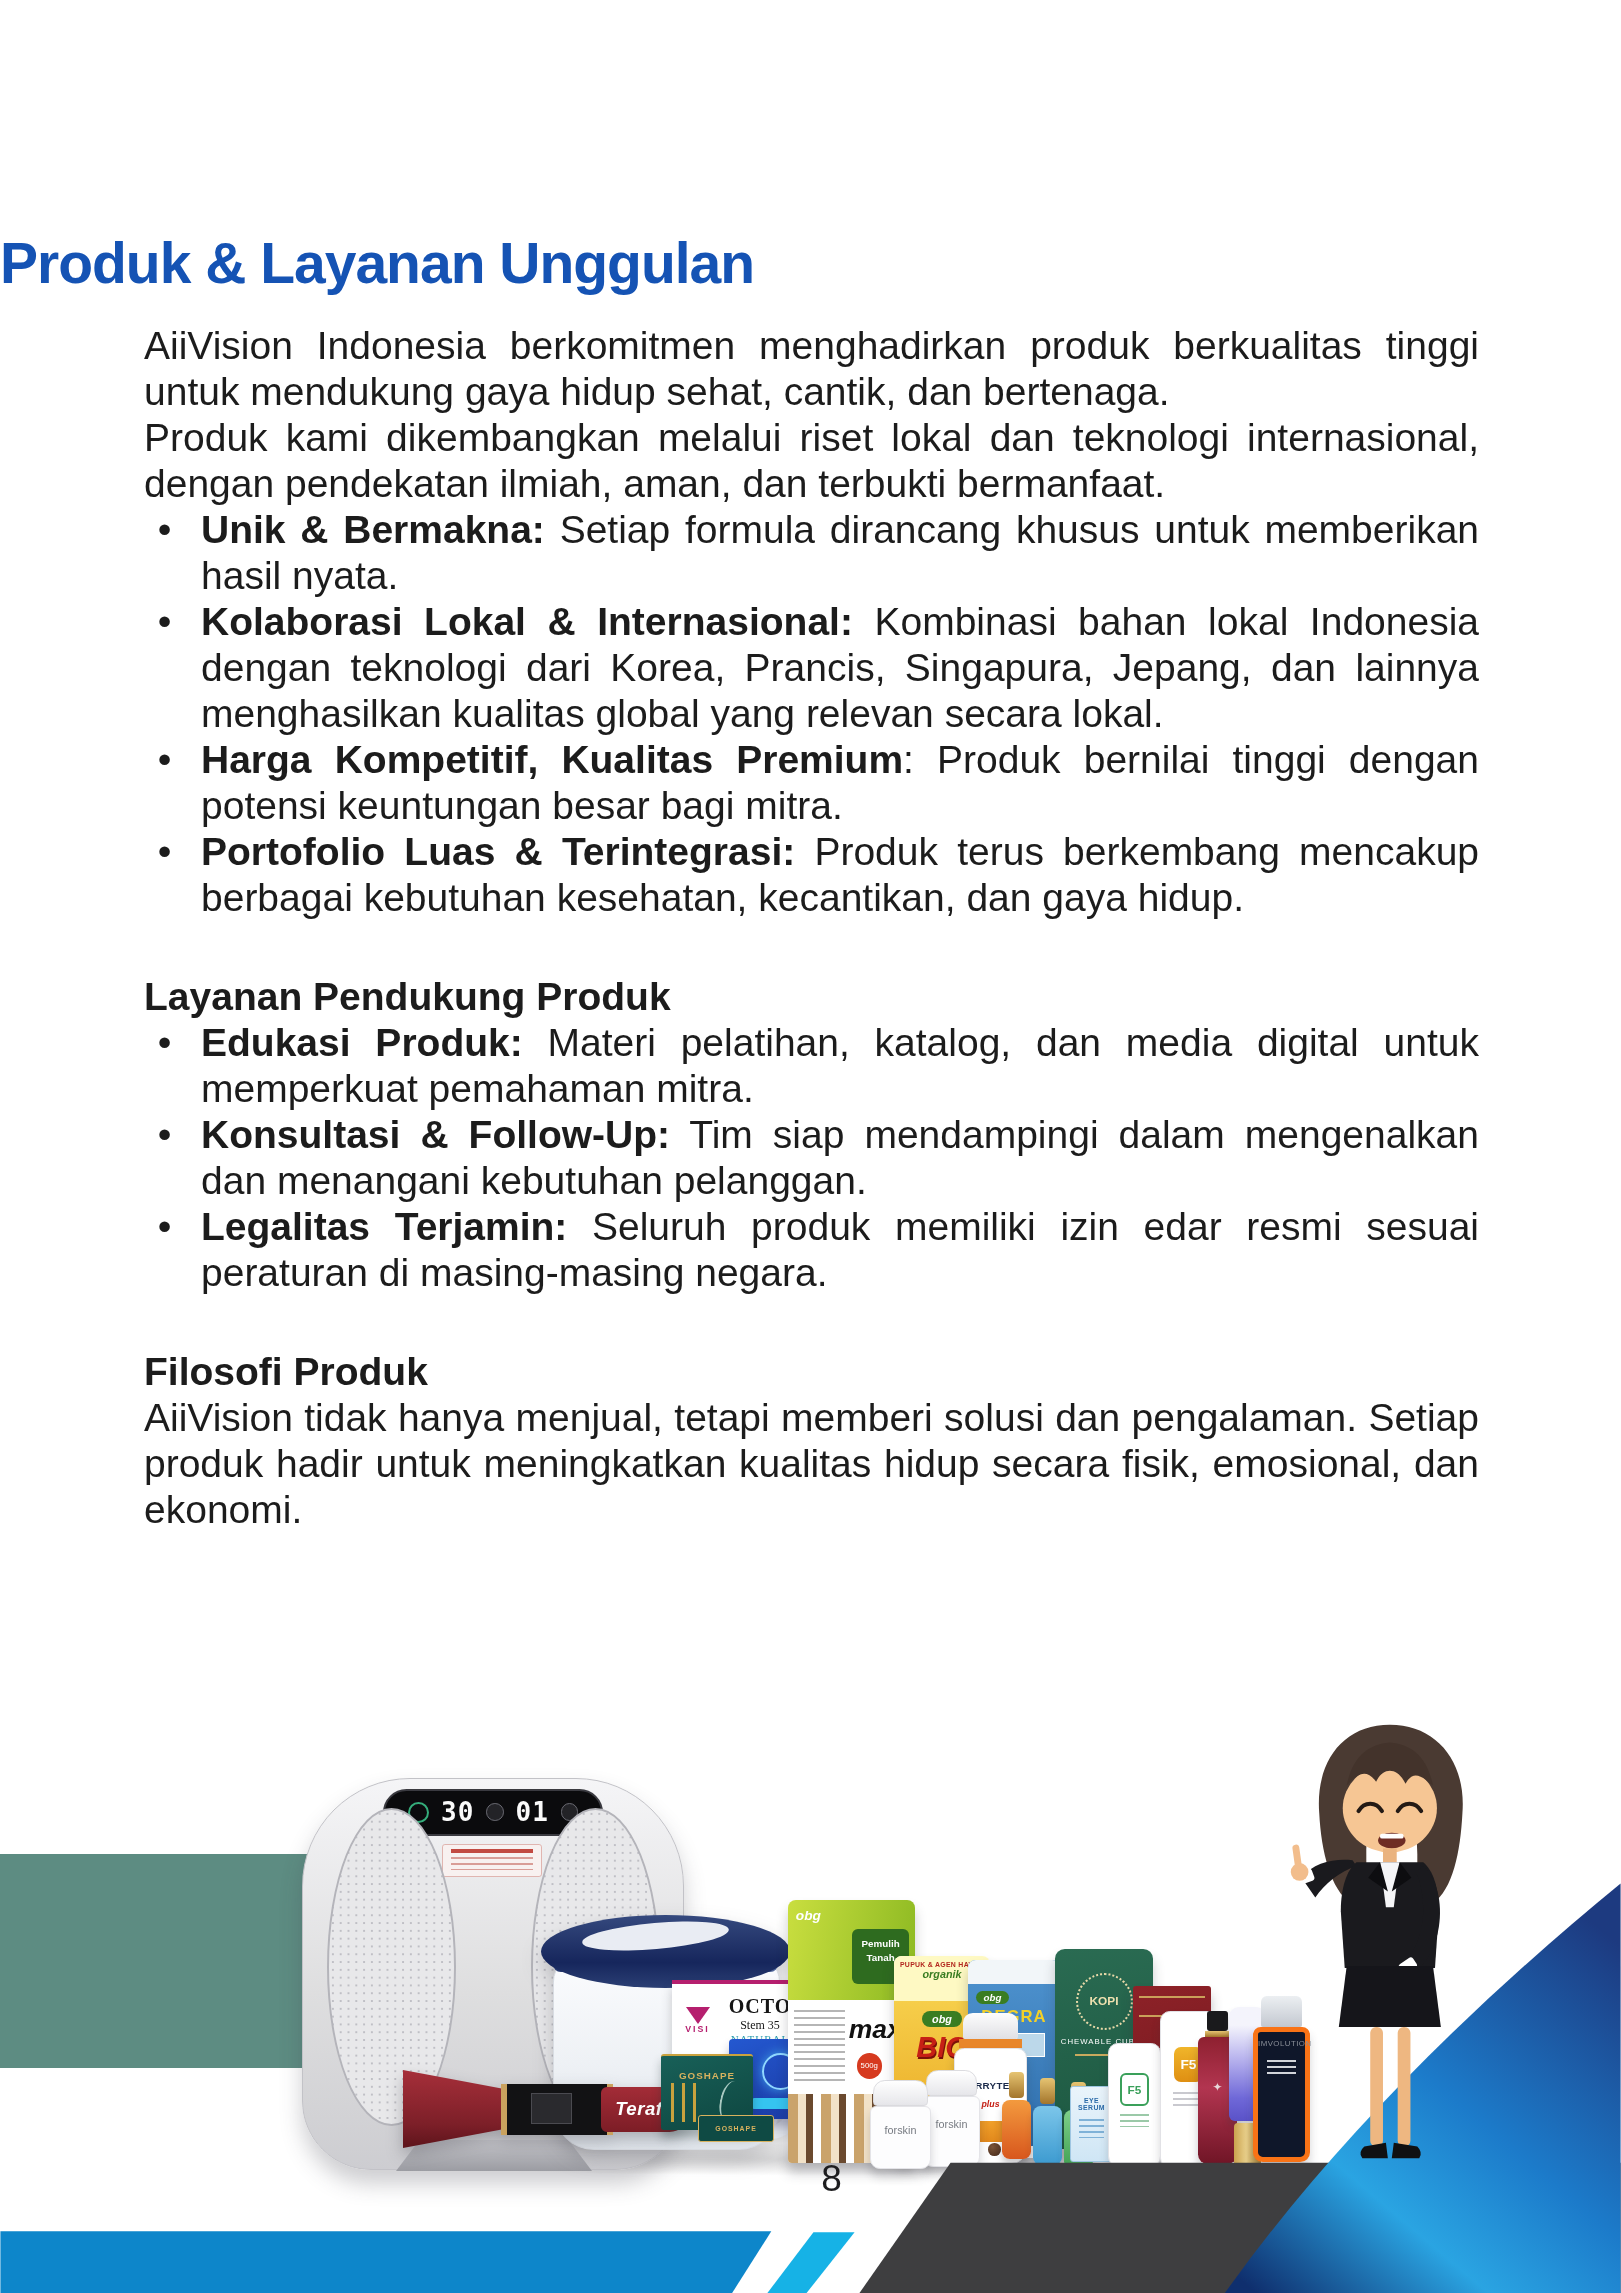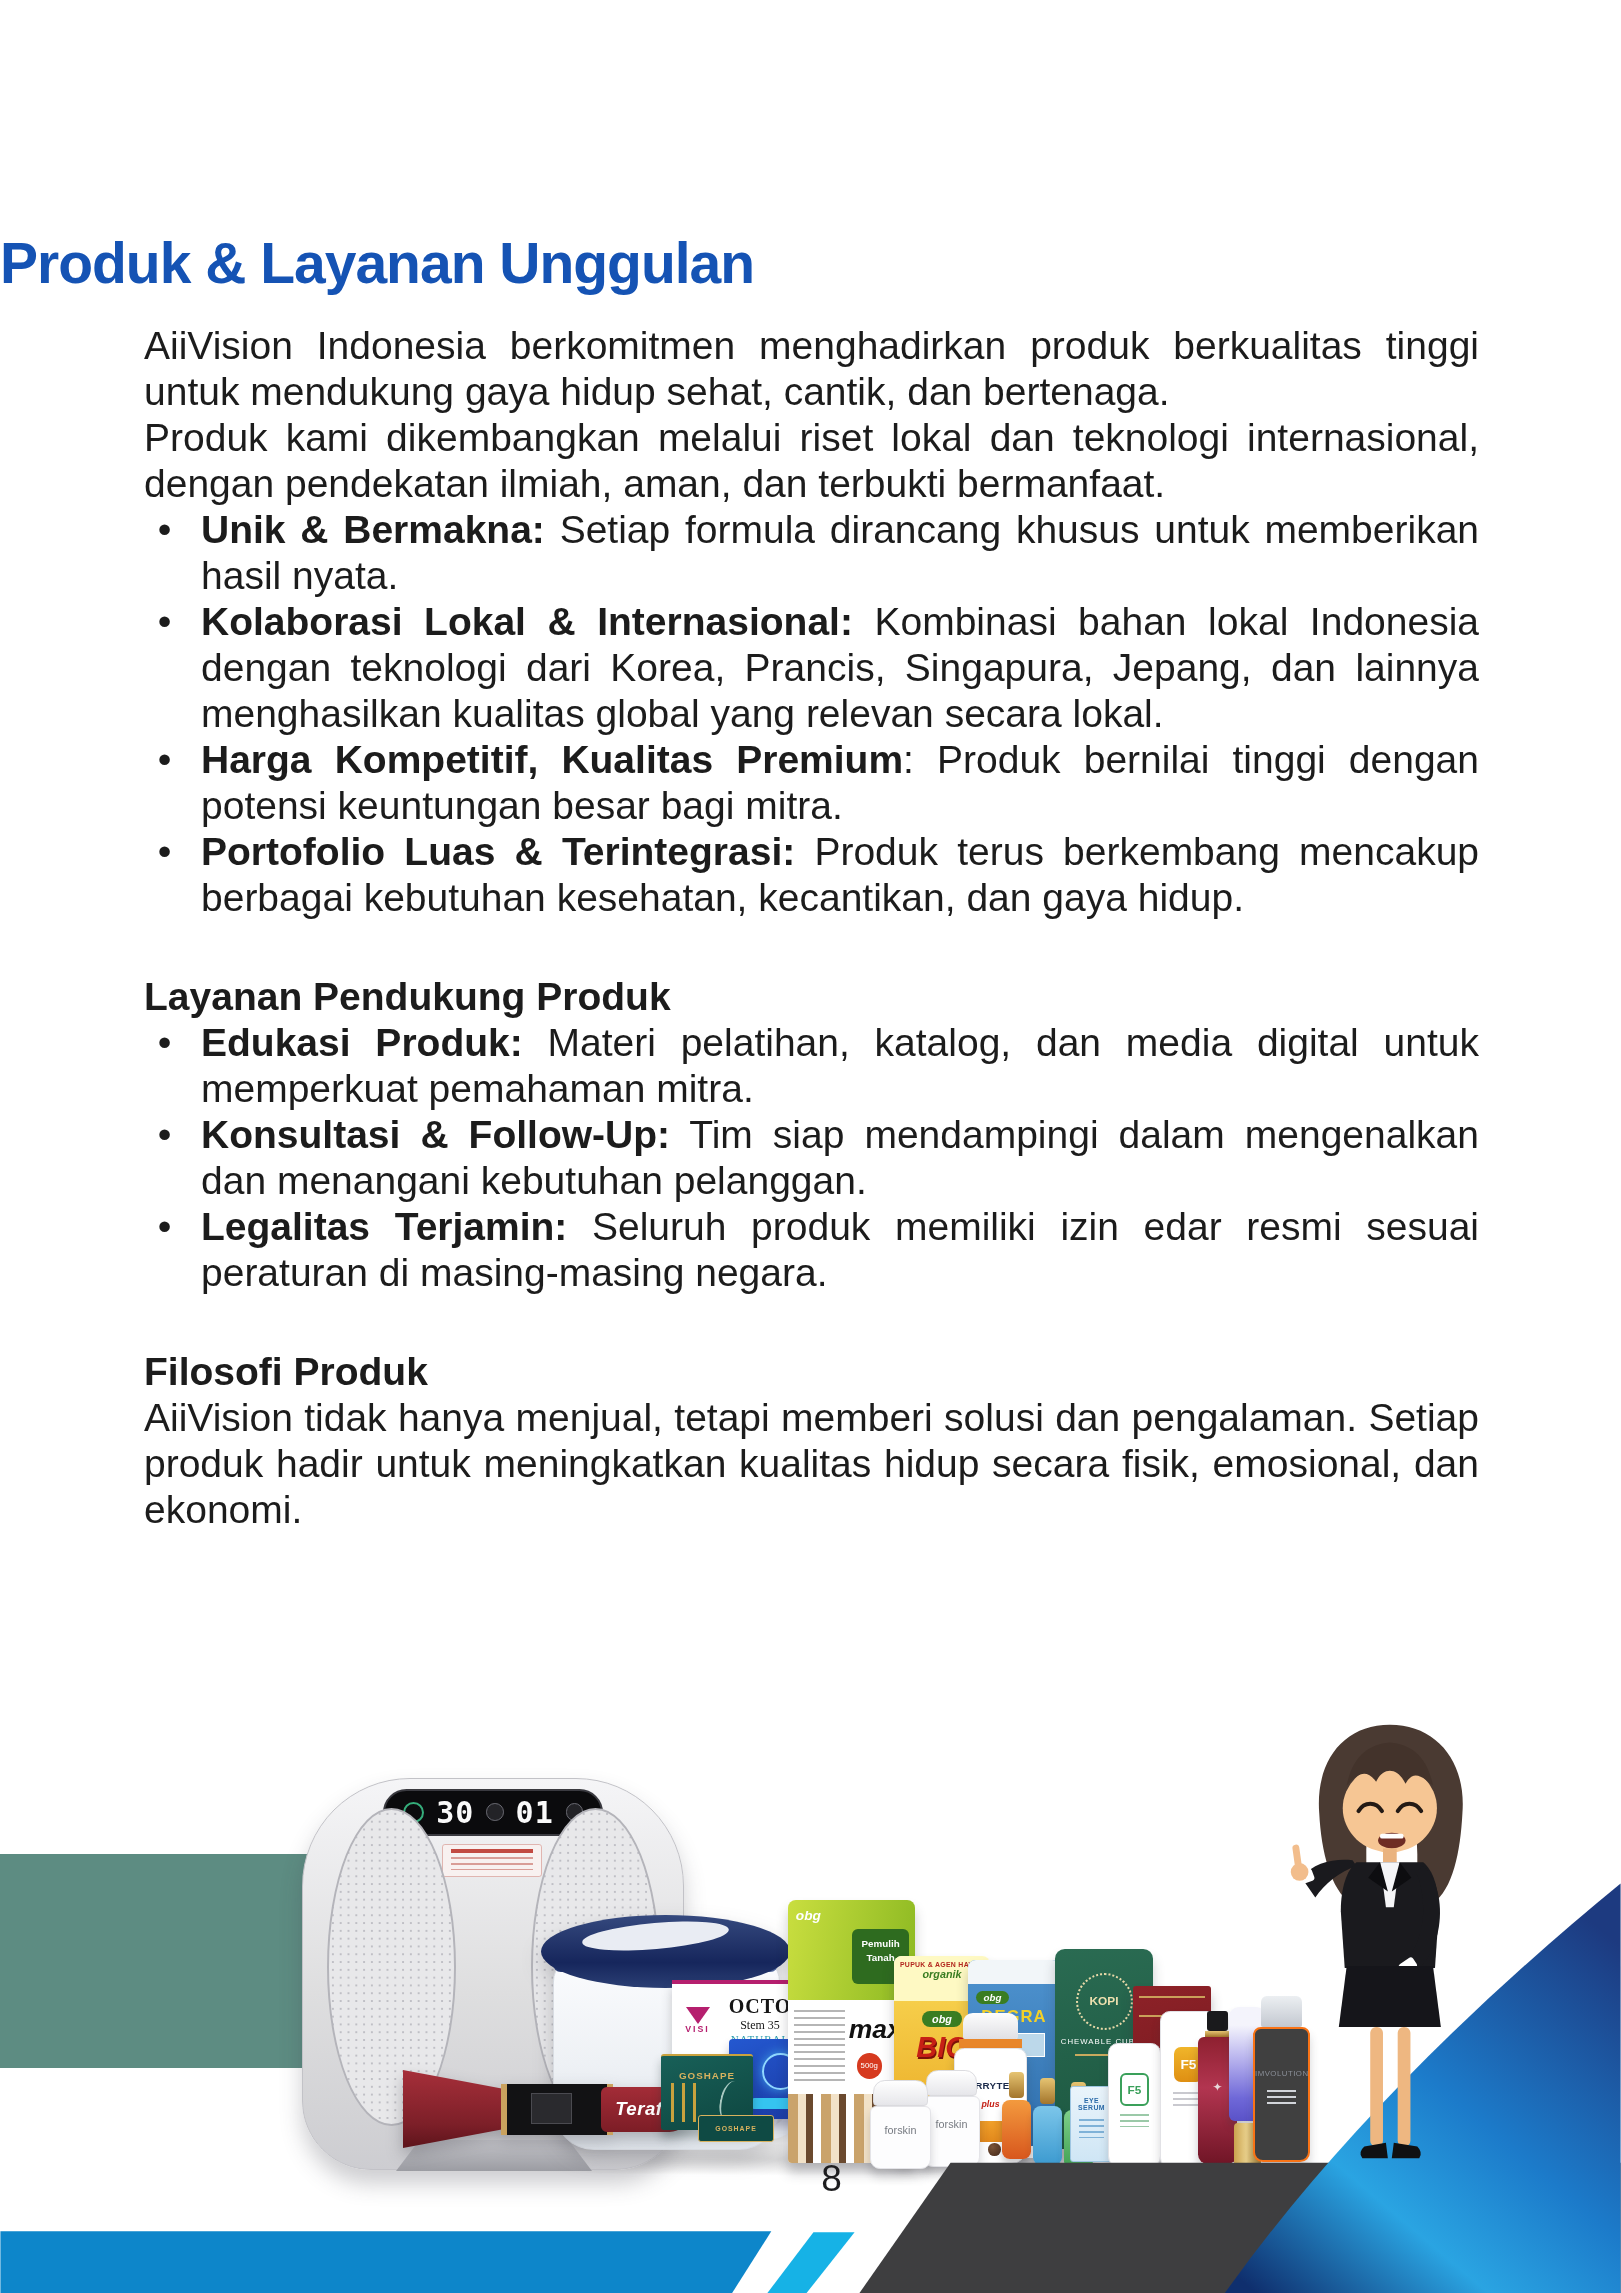"30" .m-digit { font-size: 30px -> 26px }
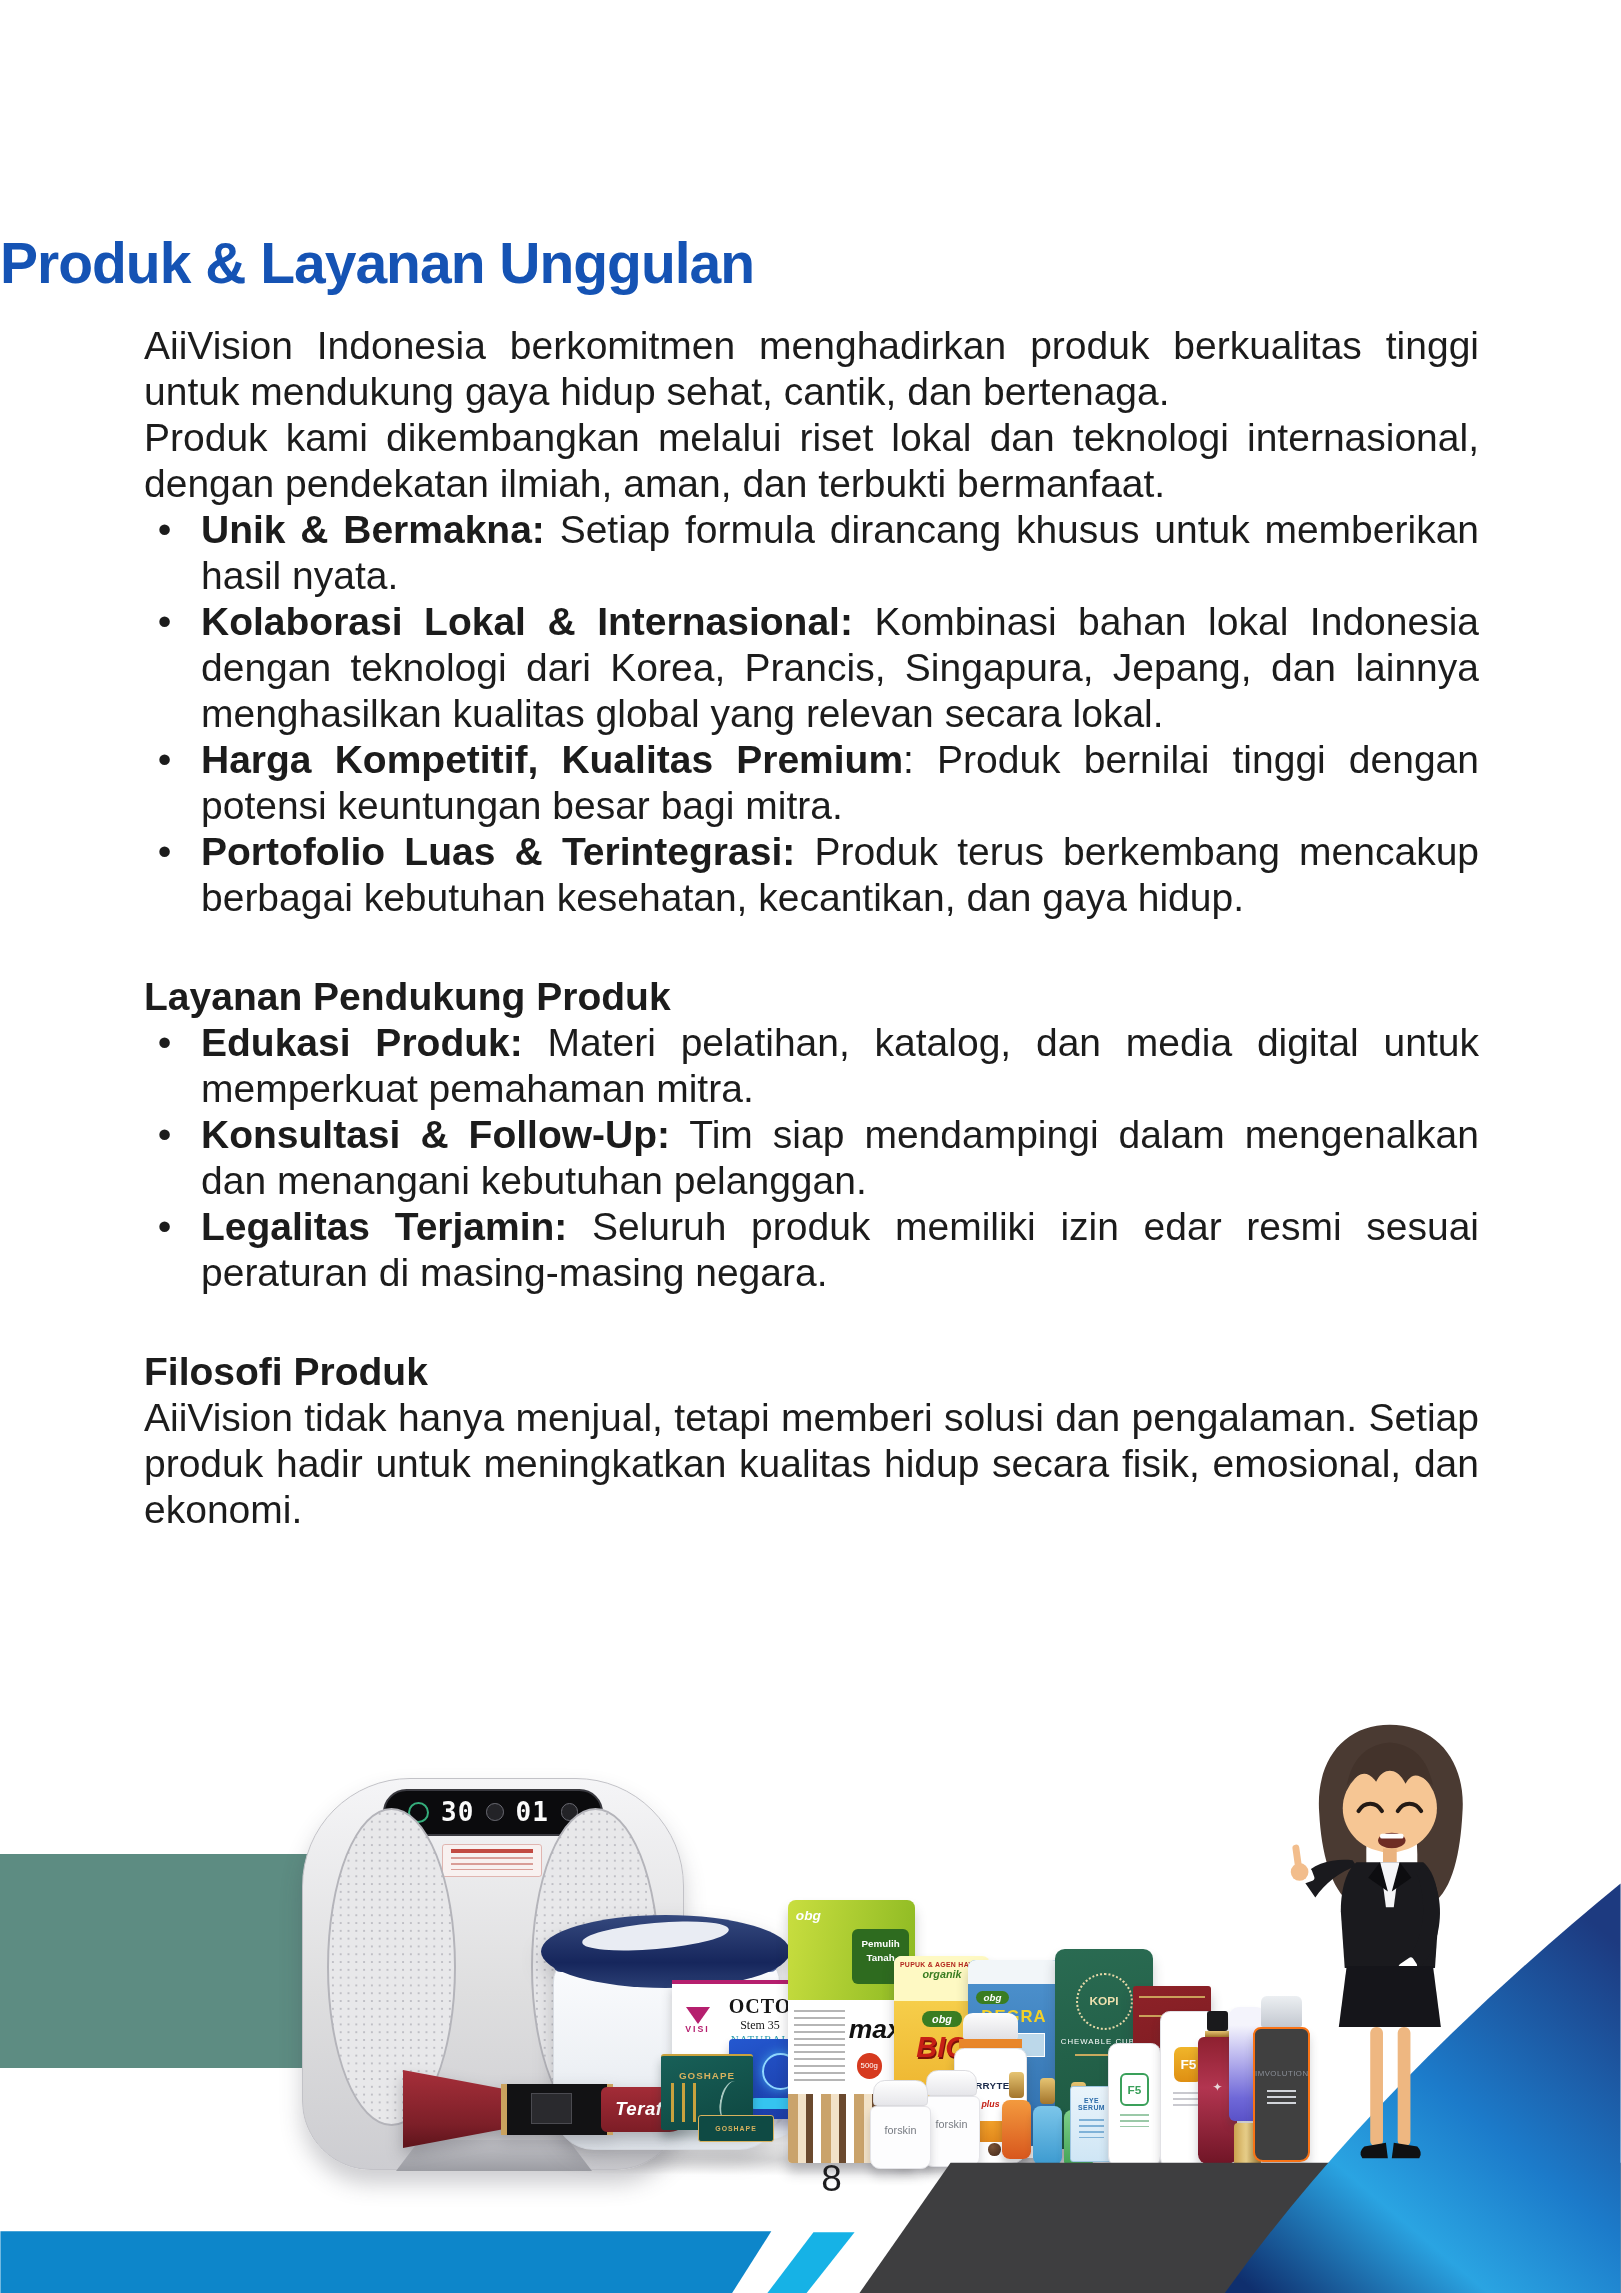"IMVOLUTION" .imv-body { background: #404040 -> #0f172a; border: 2px solid #f97316 -> 5px solid #f97316; padding-top: 33px -> none }
